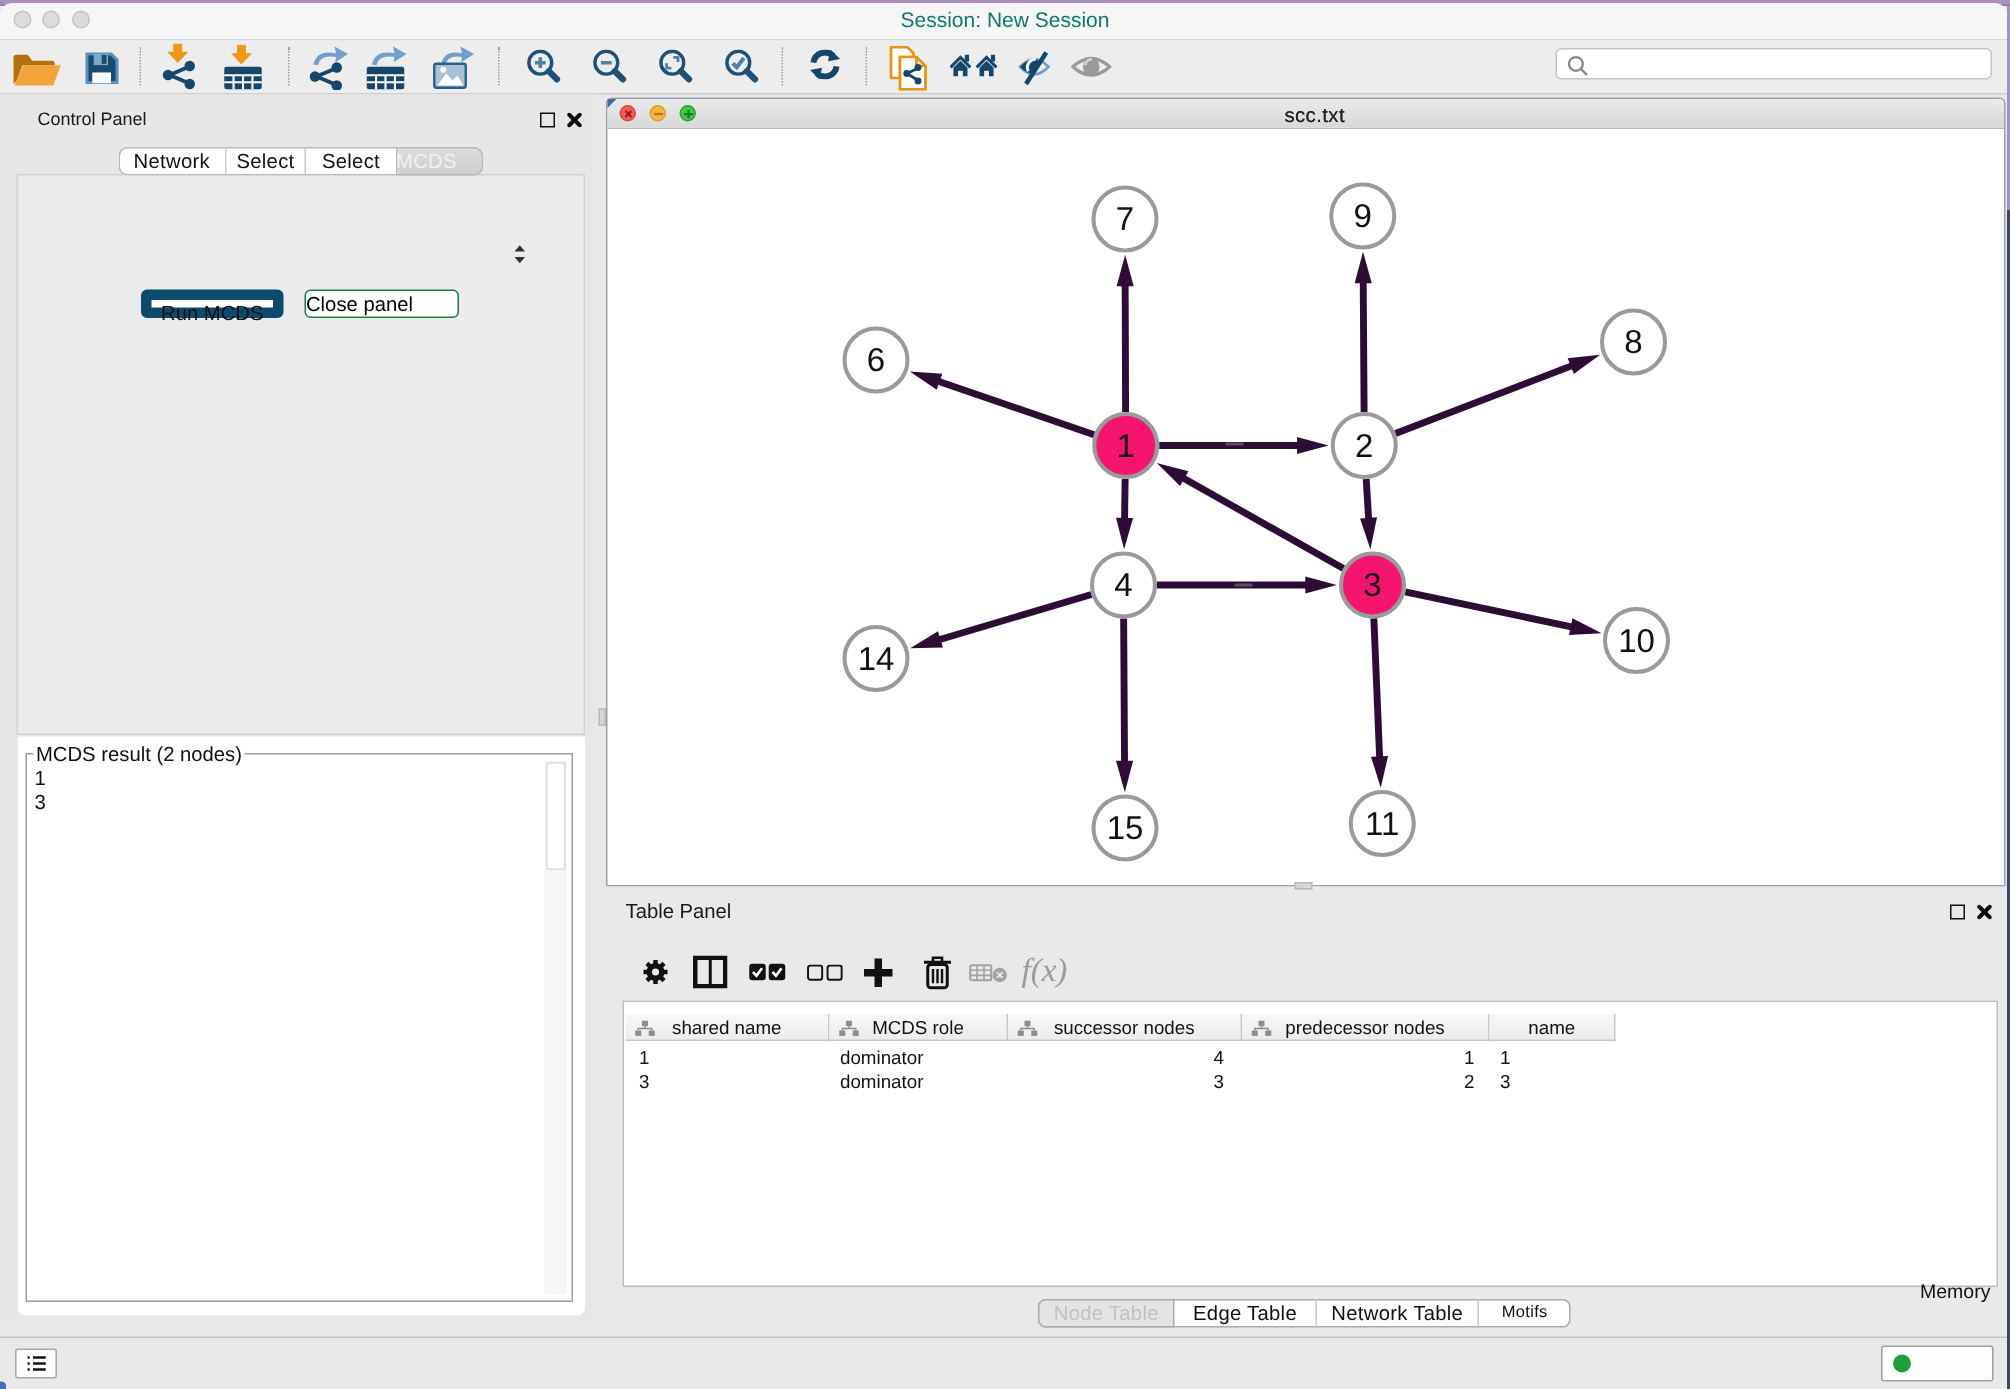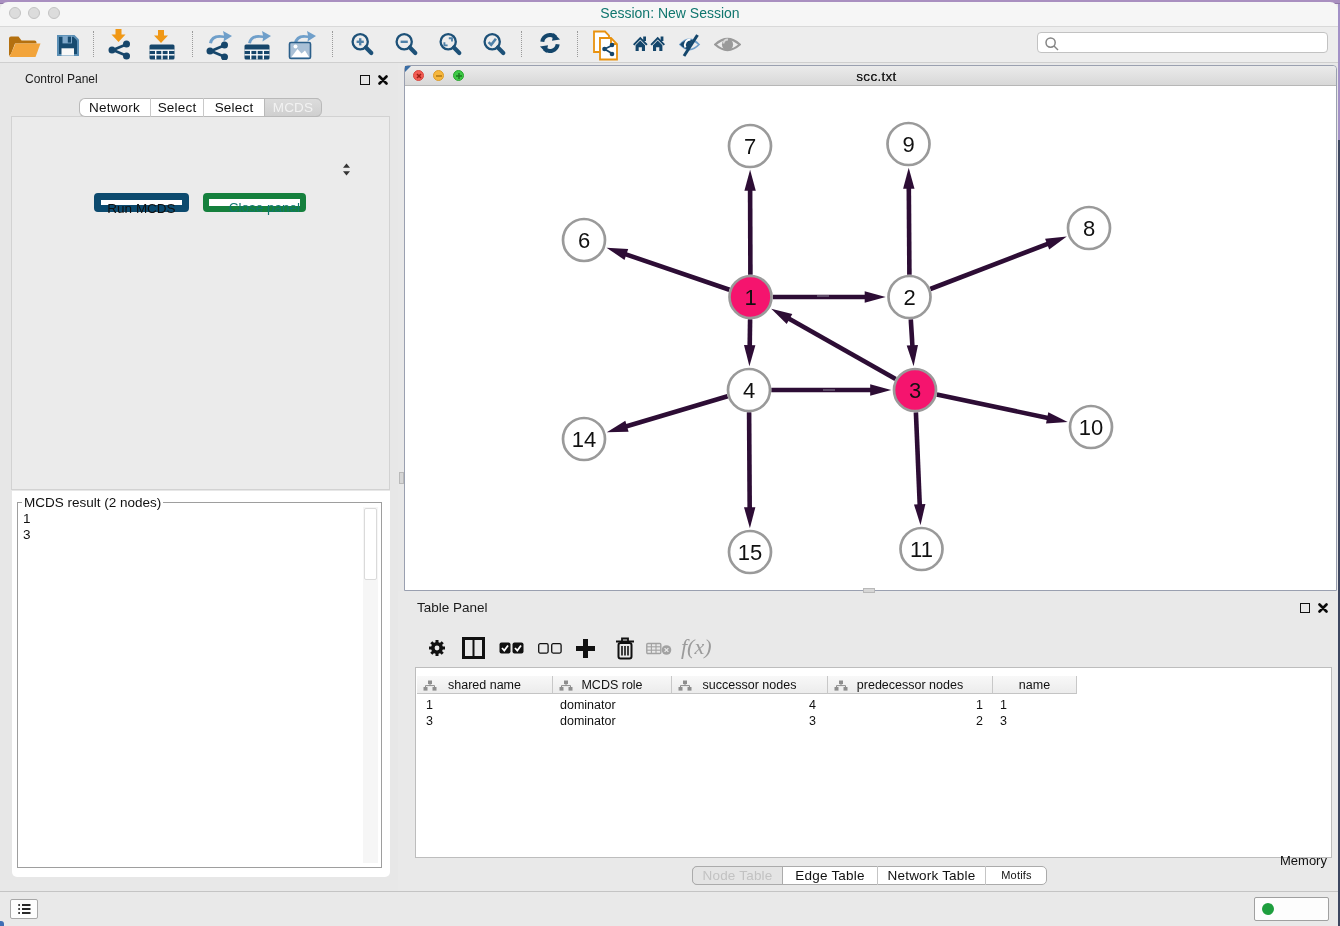"MCDS" div.abs { text-align: center -> none }
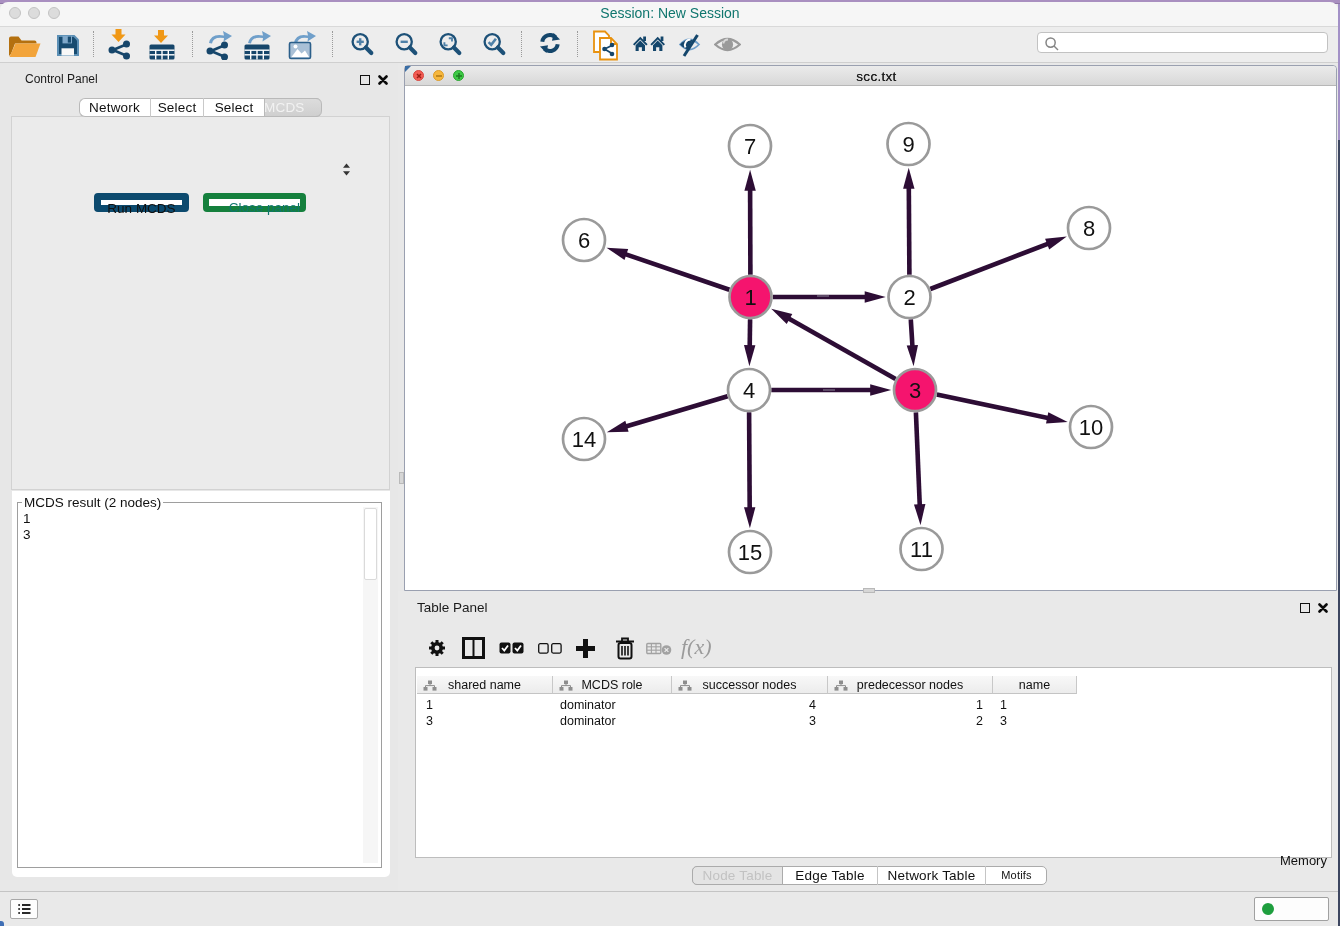"Close panel" div.abs { border: 6px solid #15803d -> 1px solid #15803d; color: #0f766e -> #000000; text-align: right -> left }
